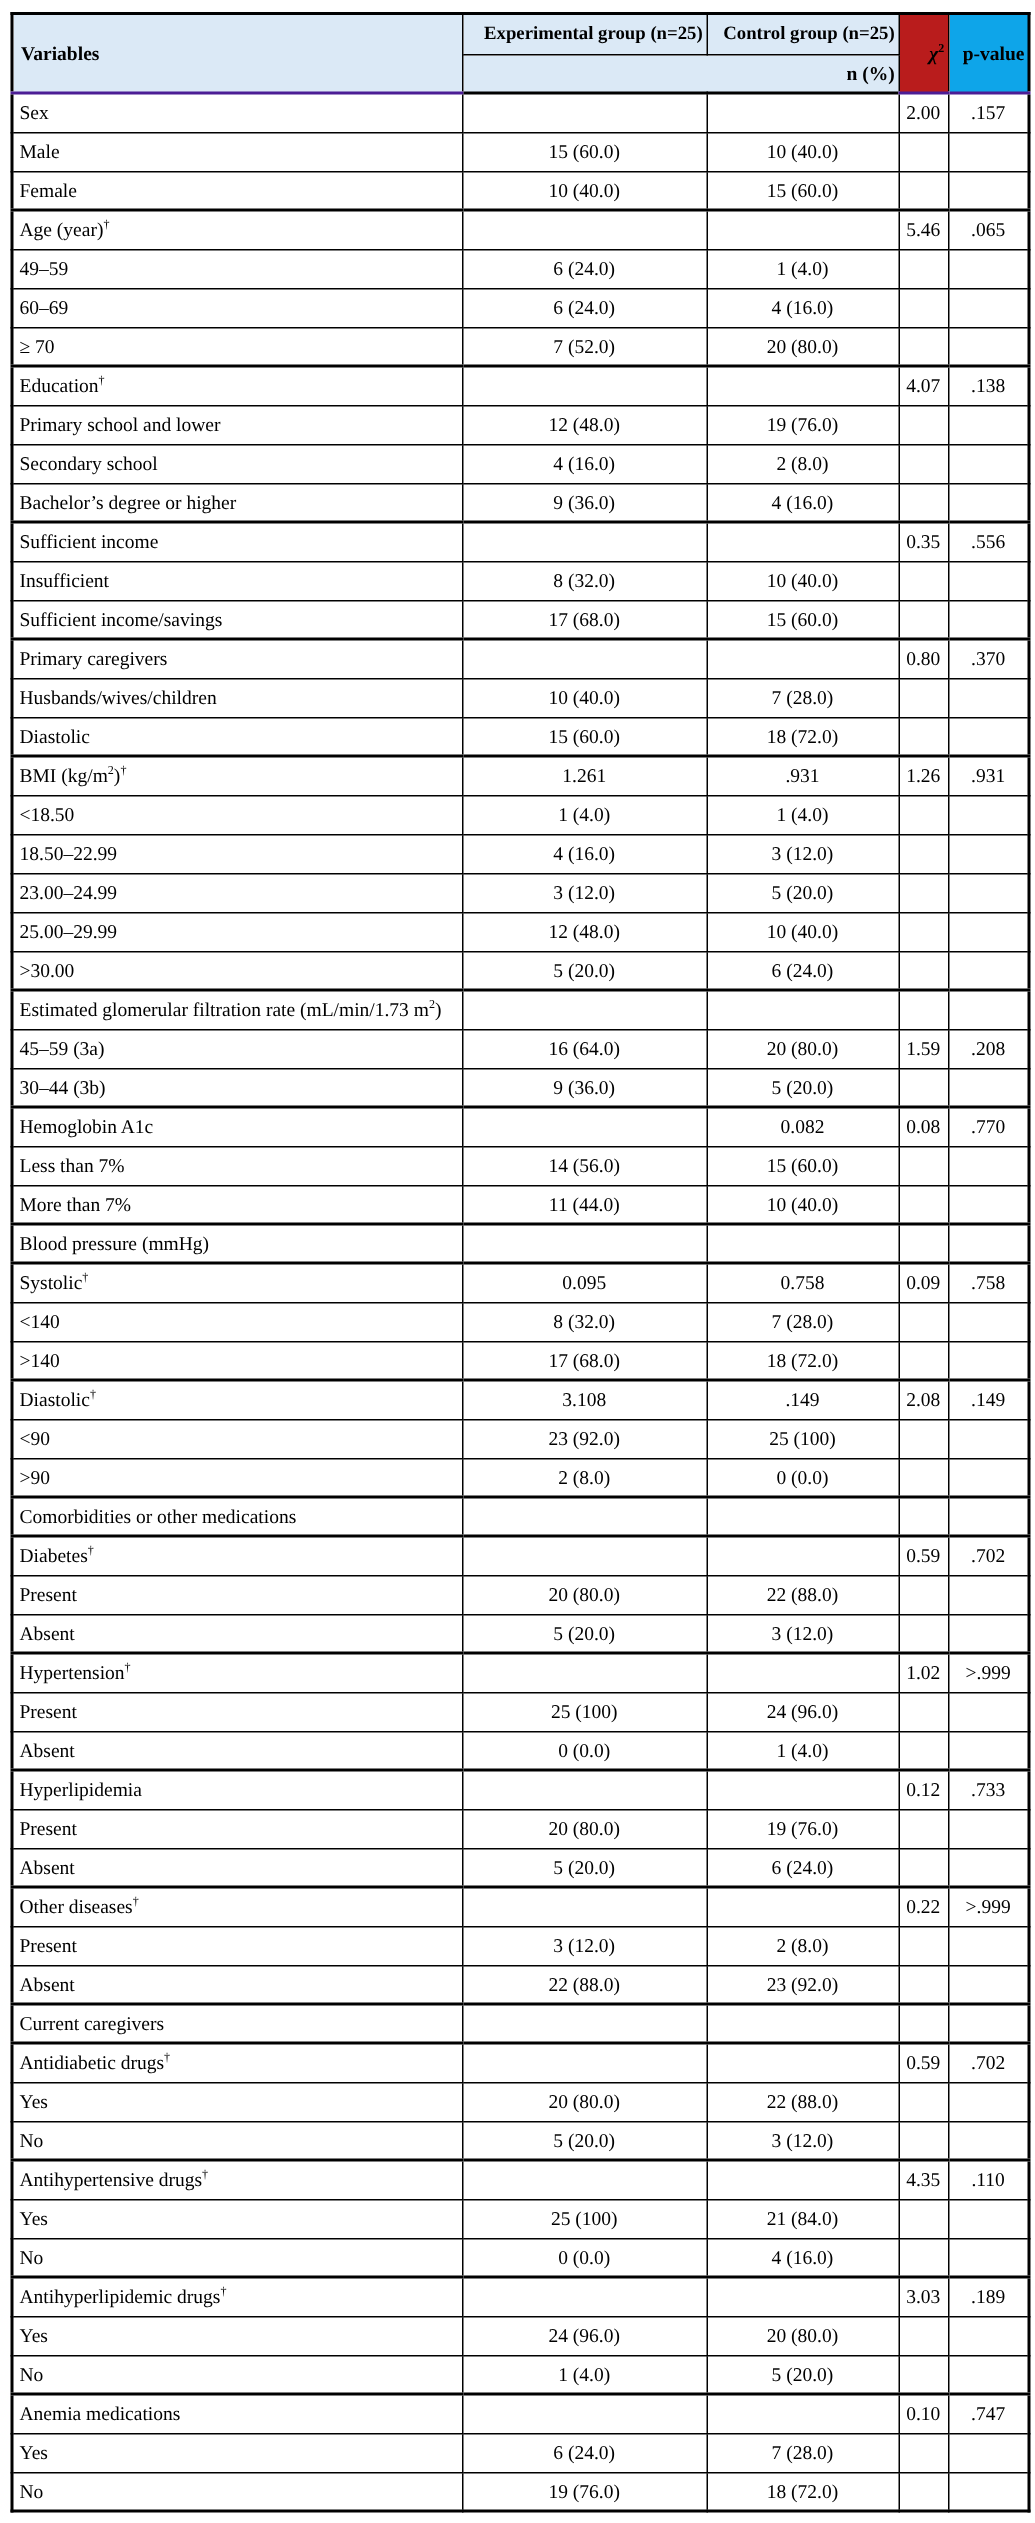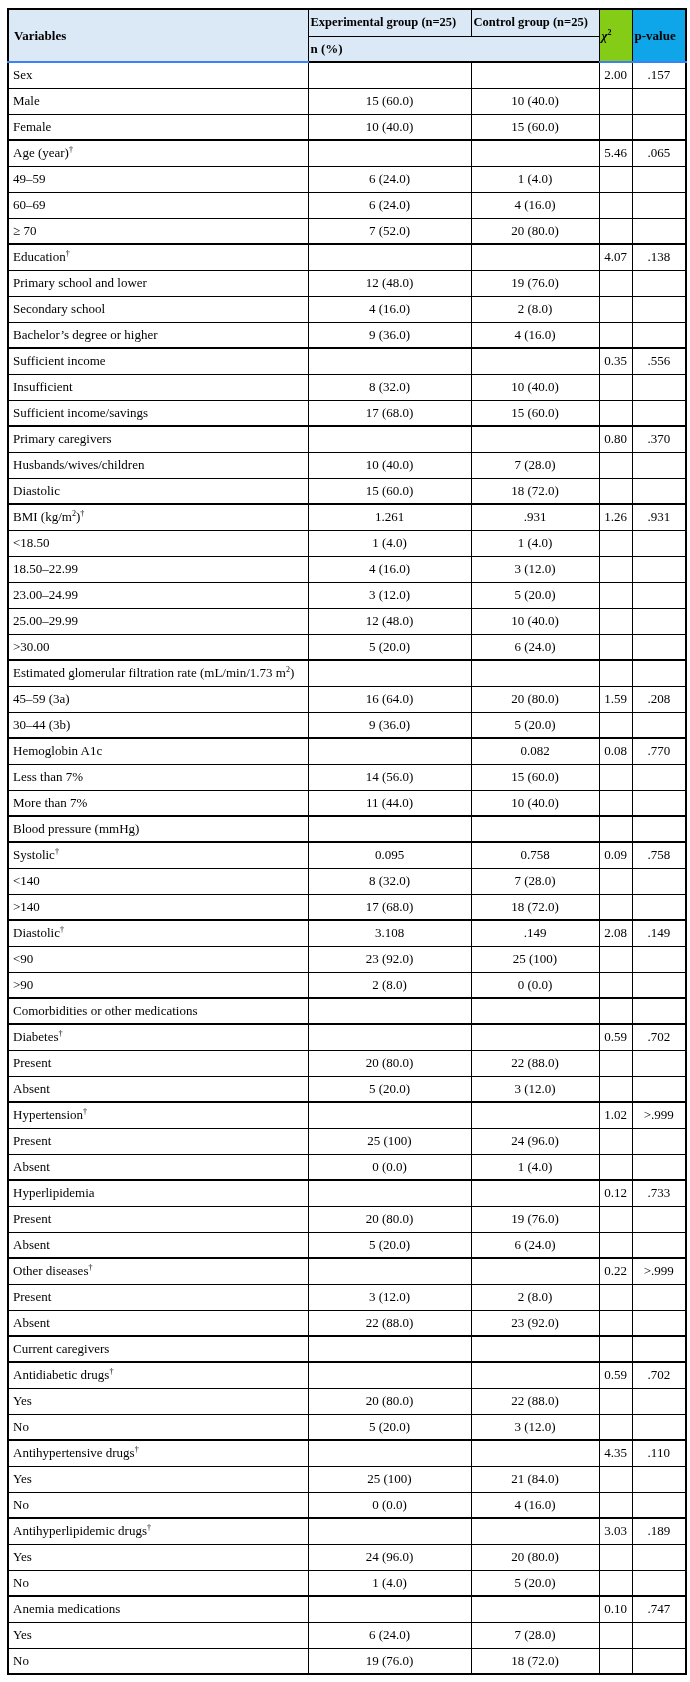"Experimental group (n=25)" thead th { text-align: left -> right }
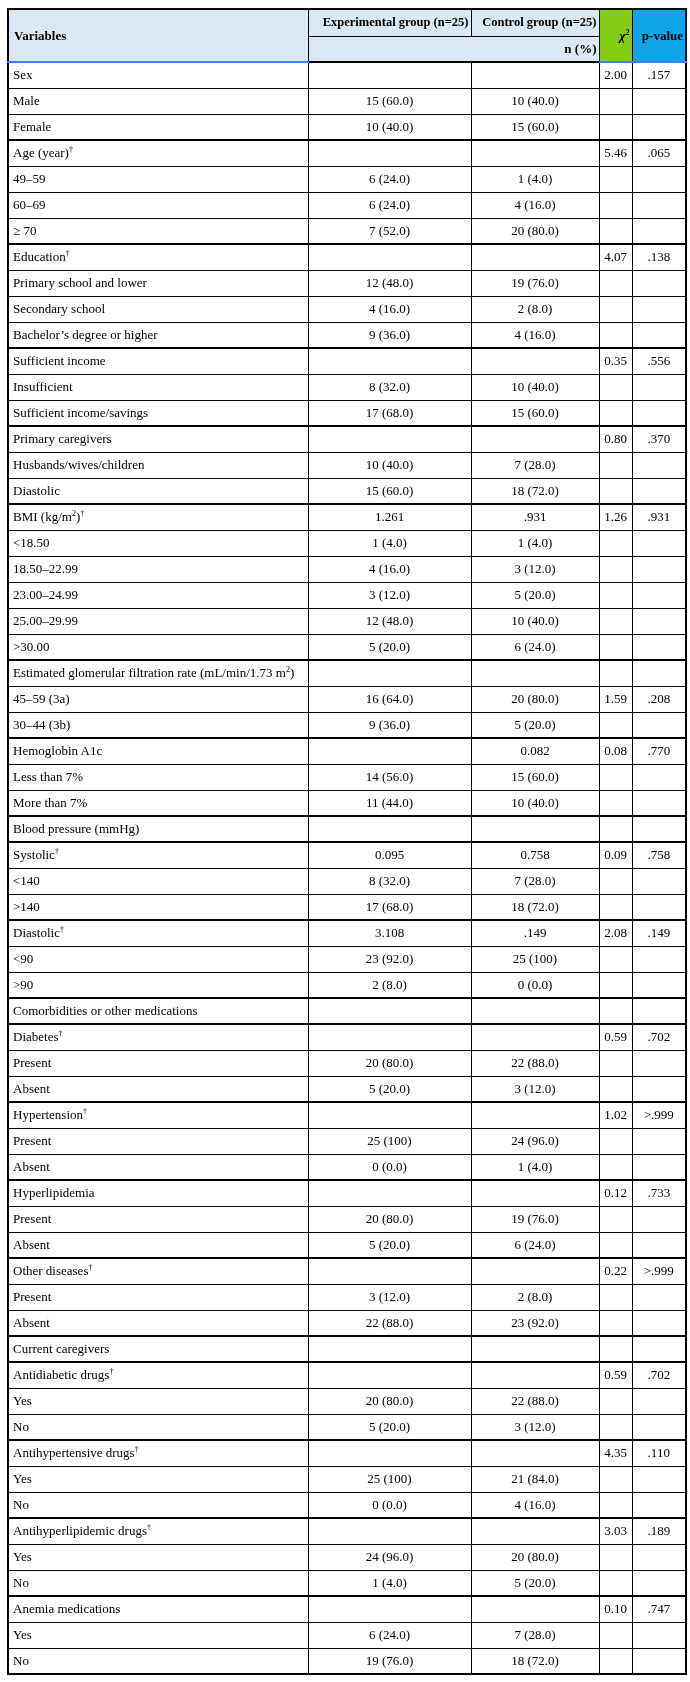"Variables" th.span-h { border-bottom: 2px solid #3b82f6 -> 2px solid #4c1d95 }
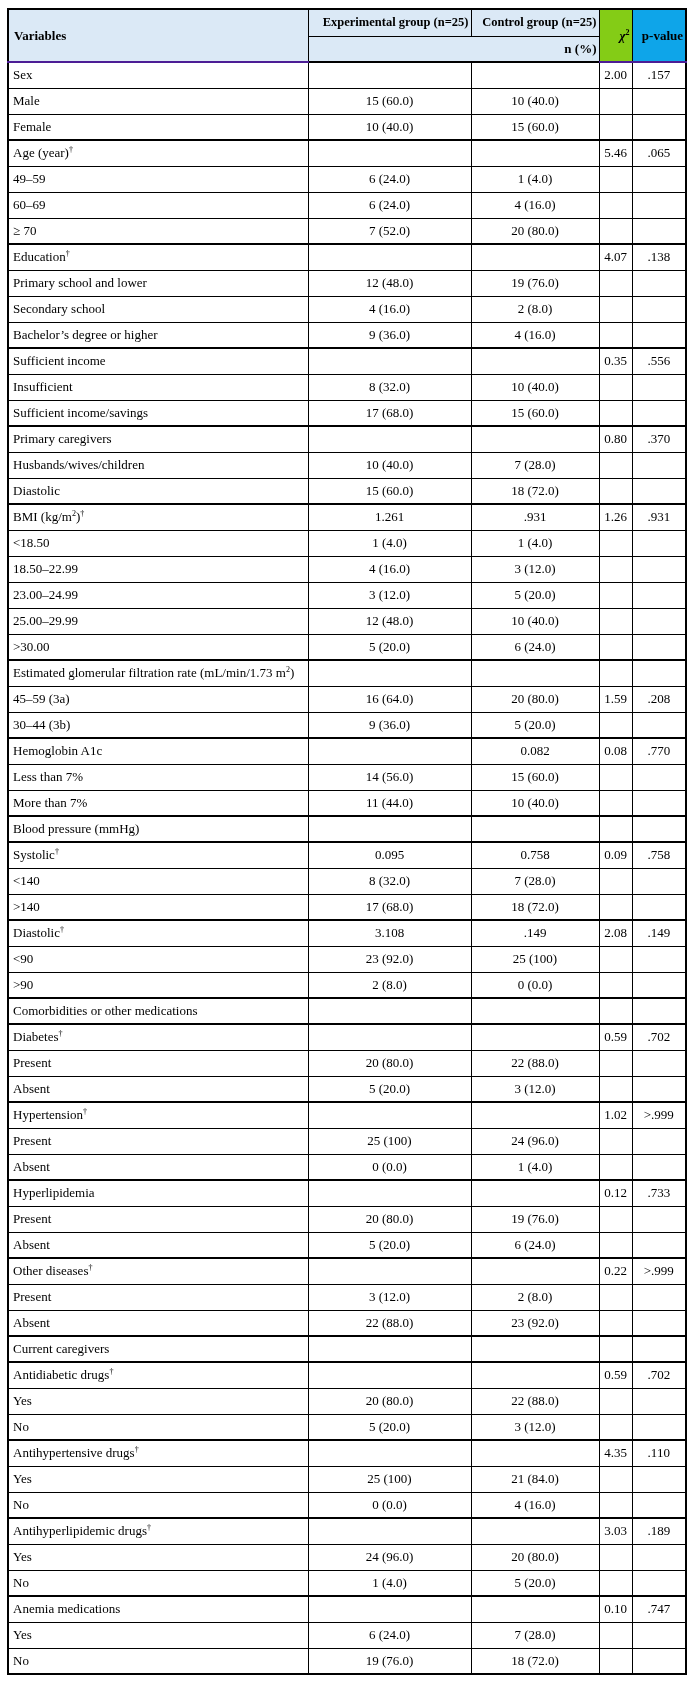"χ2" th.span-h { background: #84cc16 -> #b91c1c }
